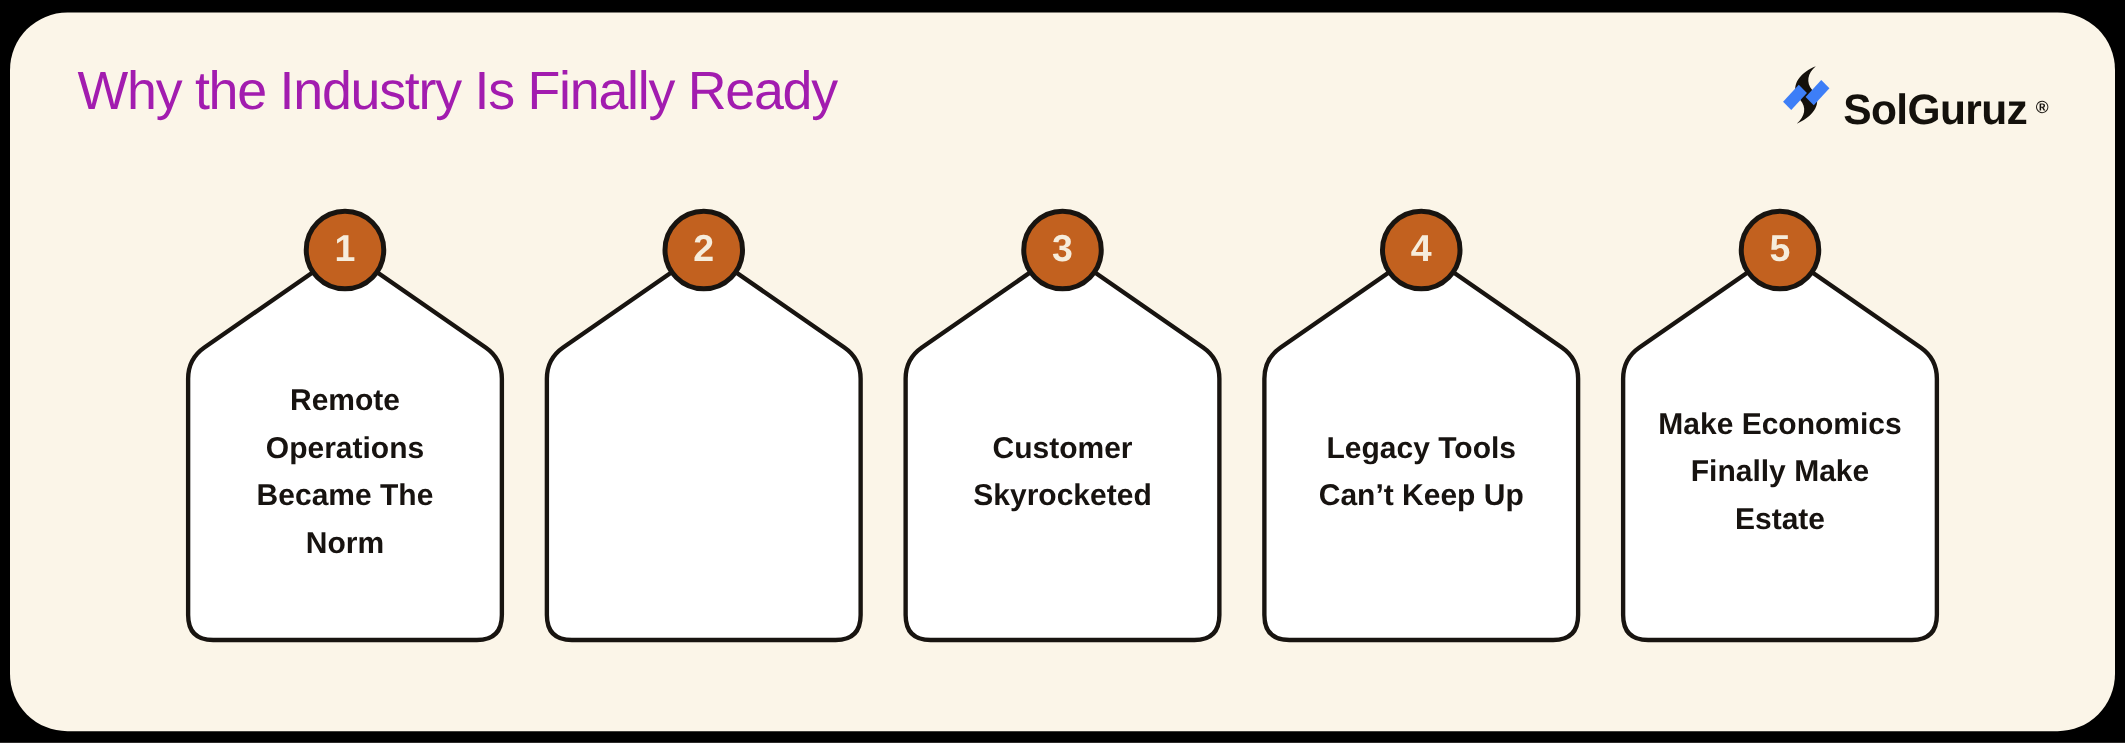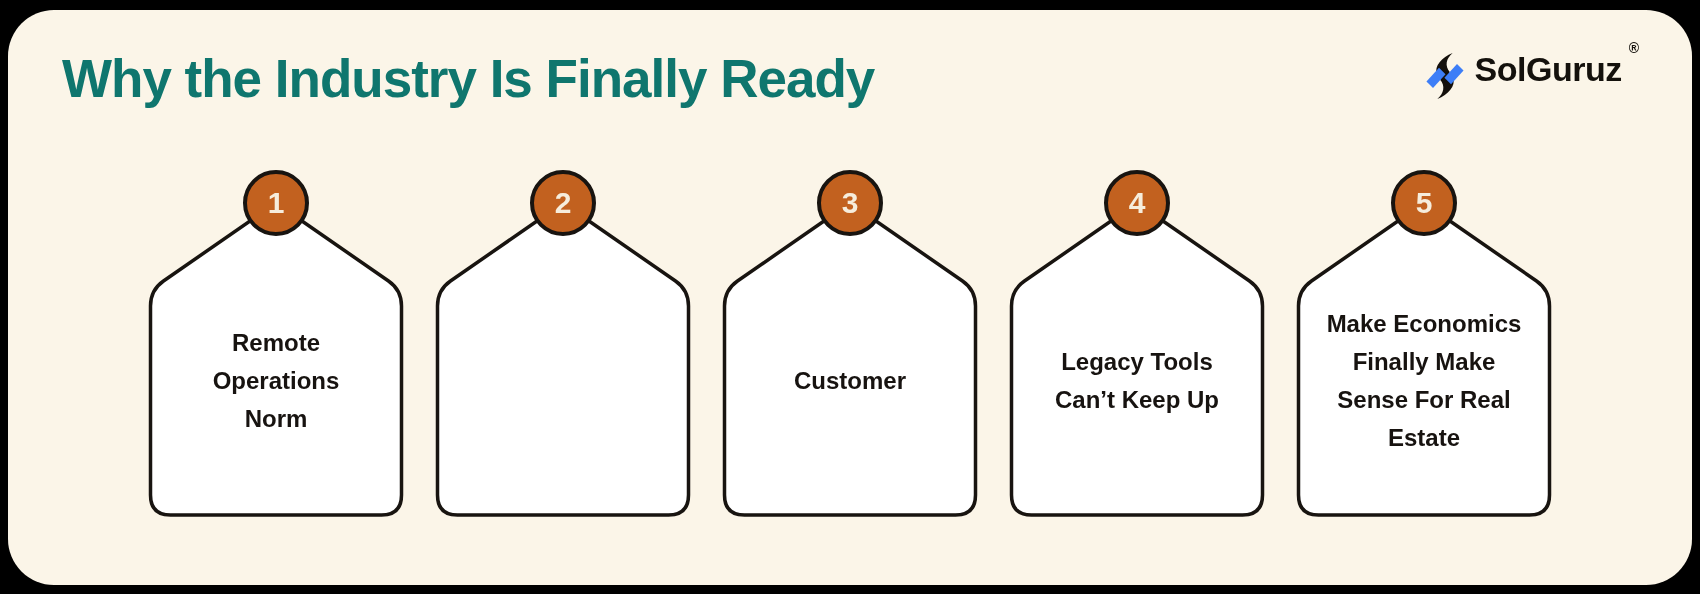"Why the Industry Is Finally" .title { color: #0f766e -> #a21caf; font-size: 53px -> 43px; font-weight: 700 -> 400 }
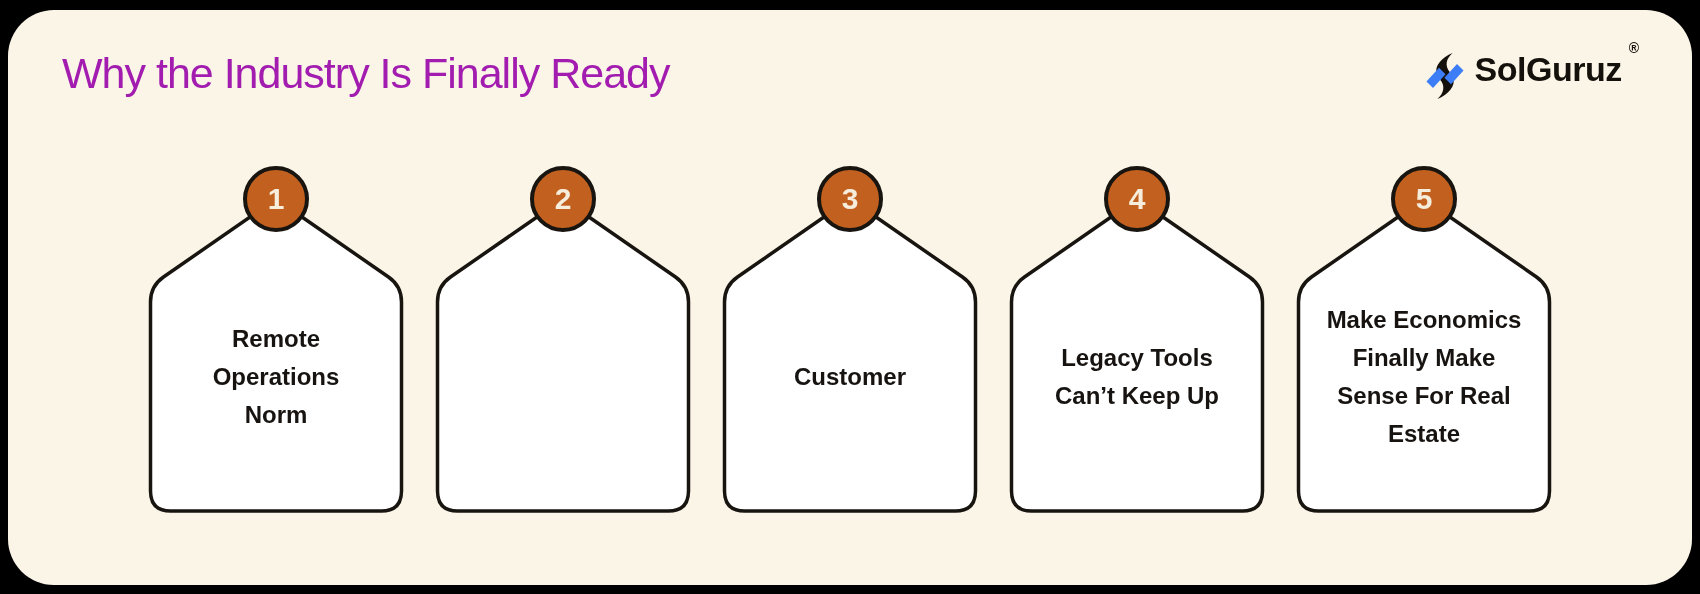"SolGuruz" .logo { align-items: flex-start -> flex-end }
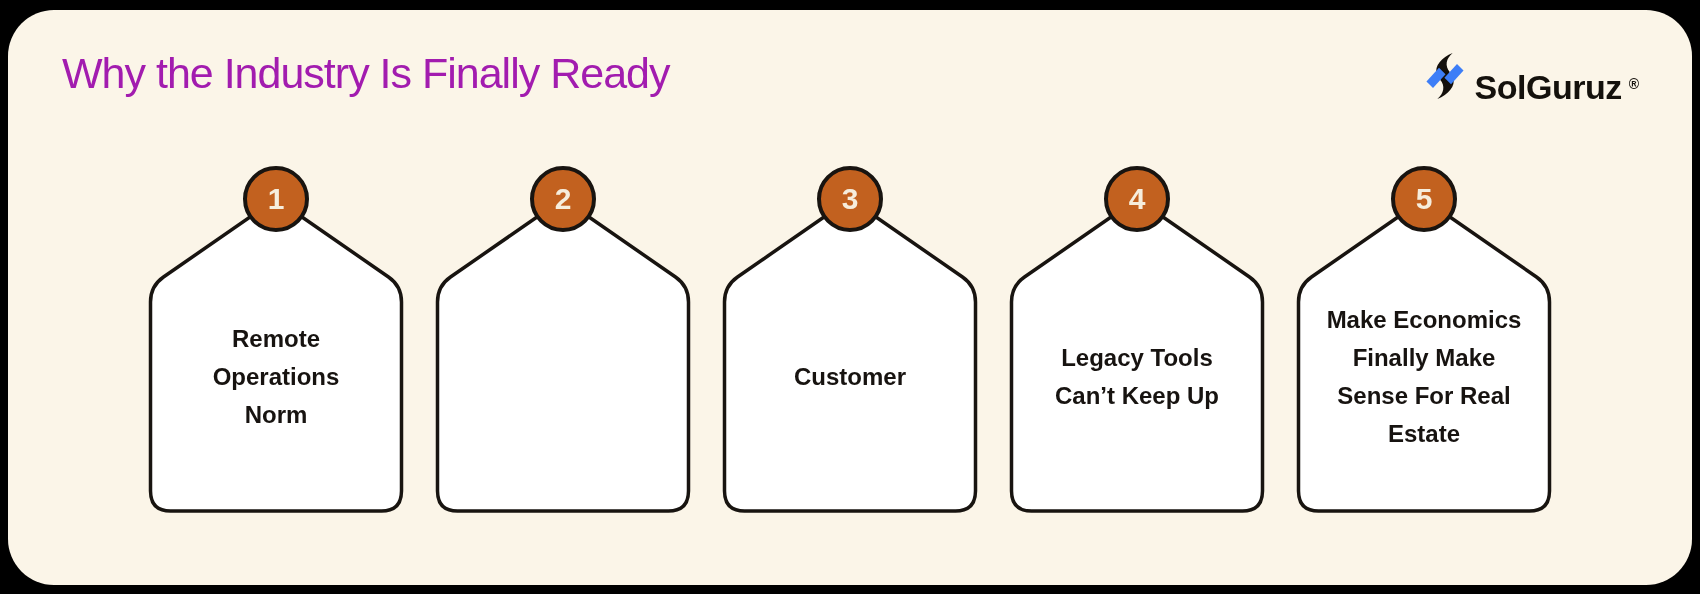"Became The" div.card-line { html: none -> <div>Became The</div> }
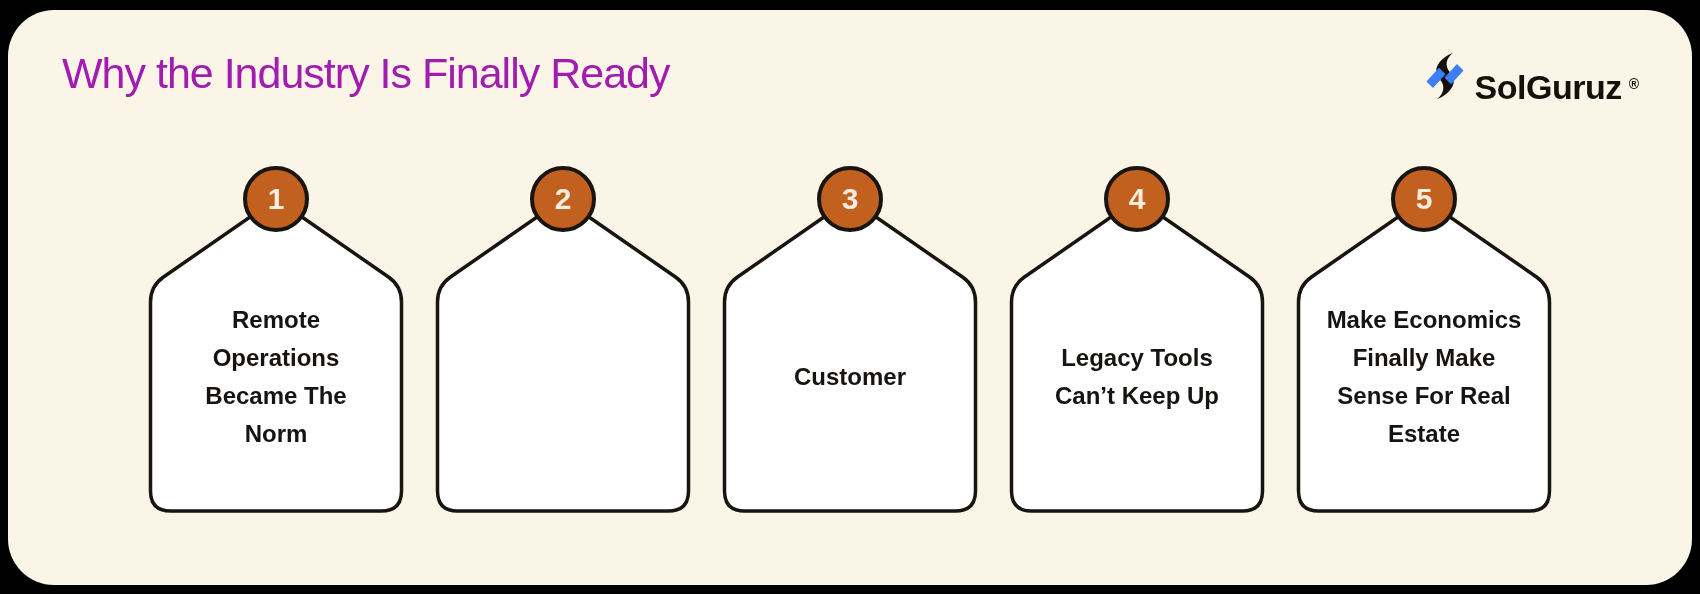"Skyrocketed" div.card-line { html: none -> <div>Skyrocketed</div> }
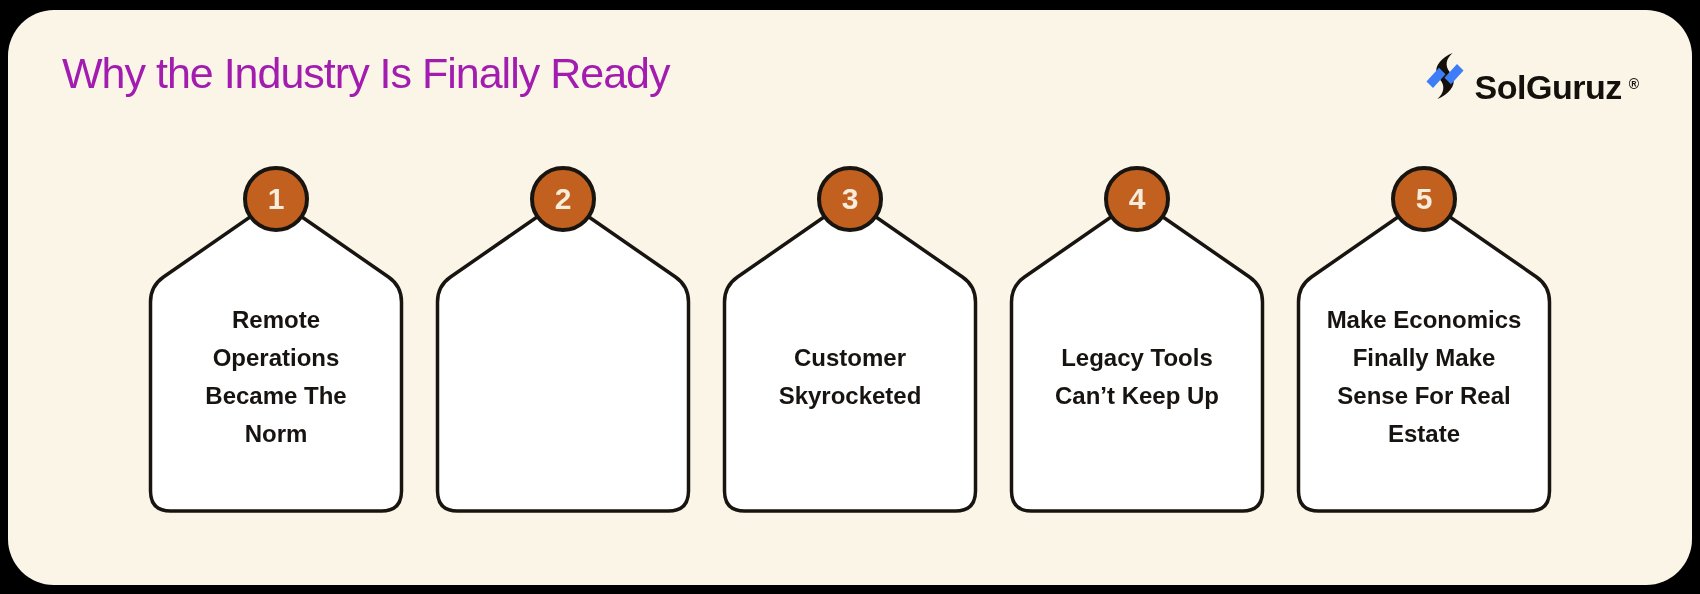"Sense For Real" div.card-line { html: <div>Sense For Real</div> -> none }
